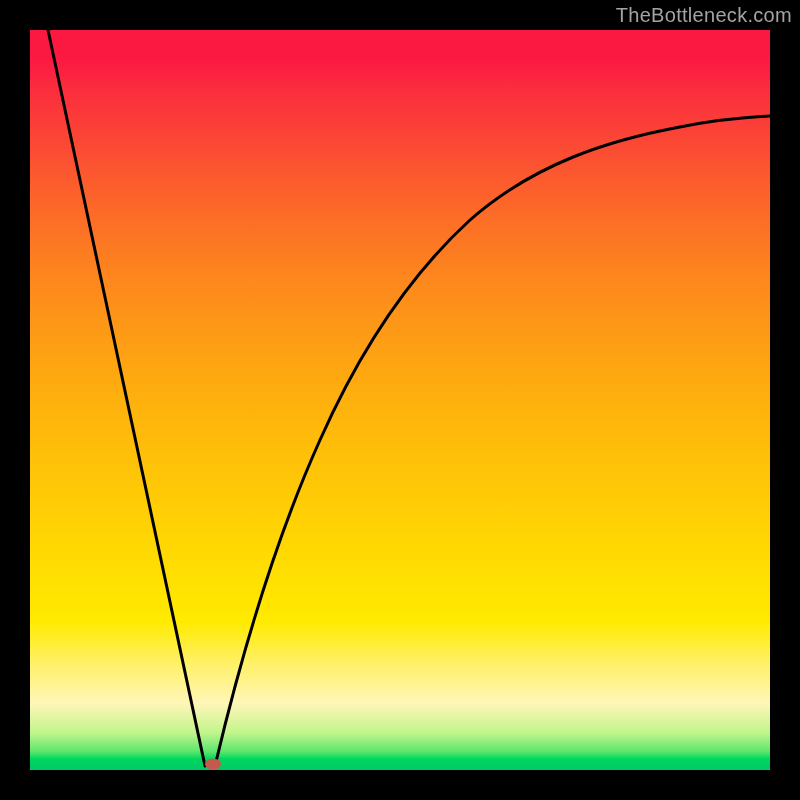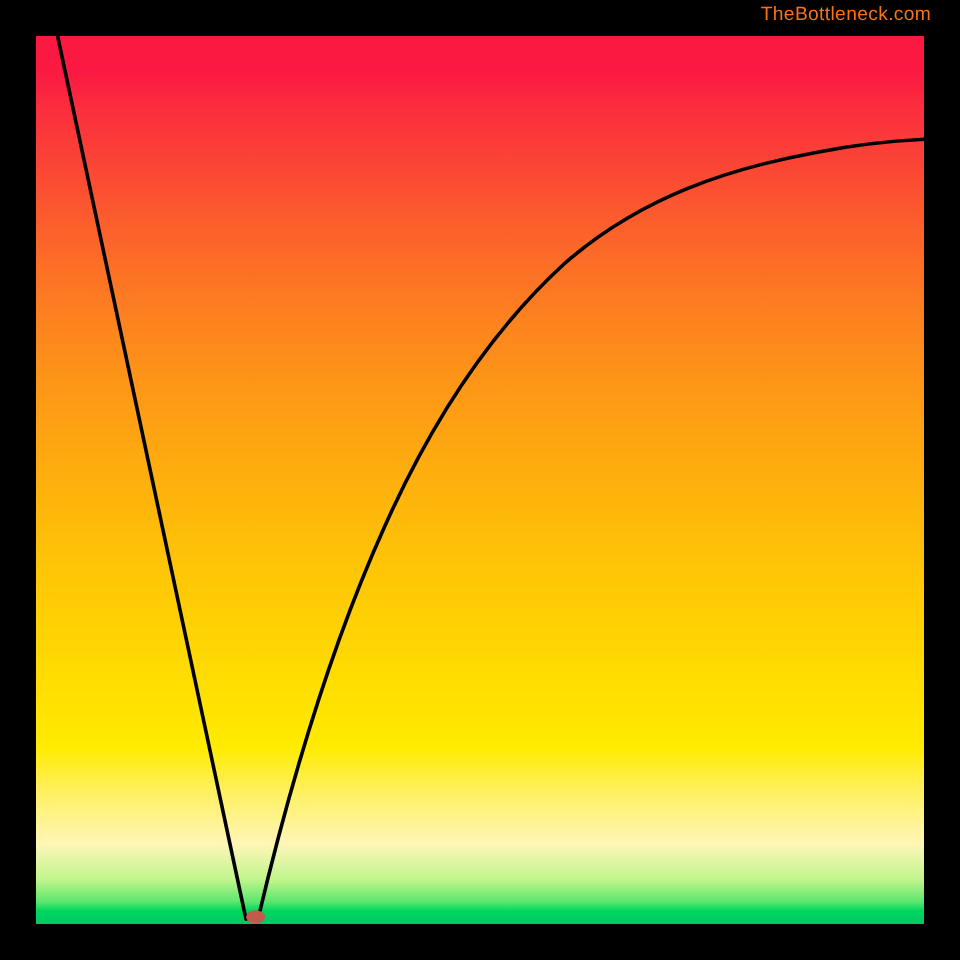"TheBottleneck.com" .watermark { color: #f97316 -> #a3a3a3; font-size: 16px -> 20px; right: 24px -> 8px }
